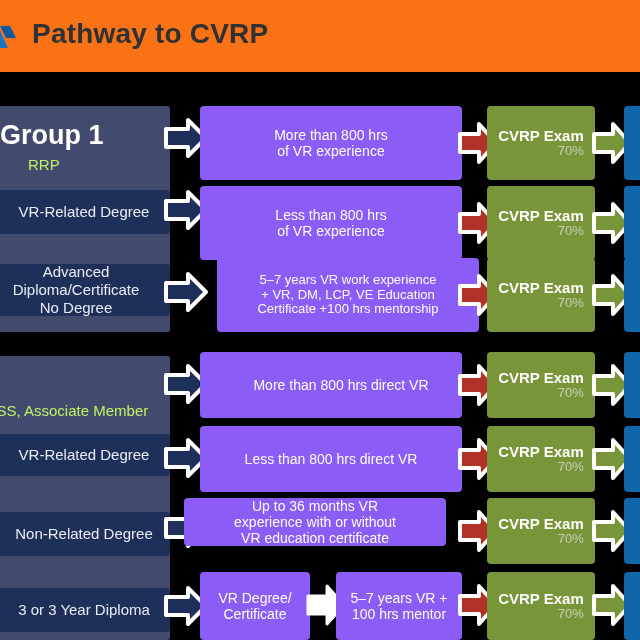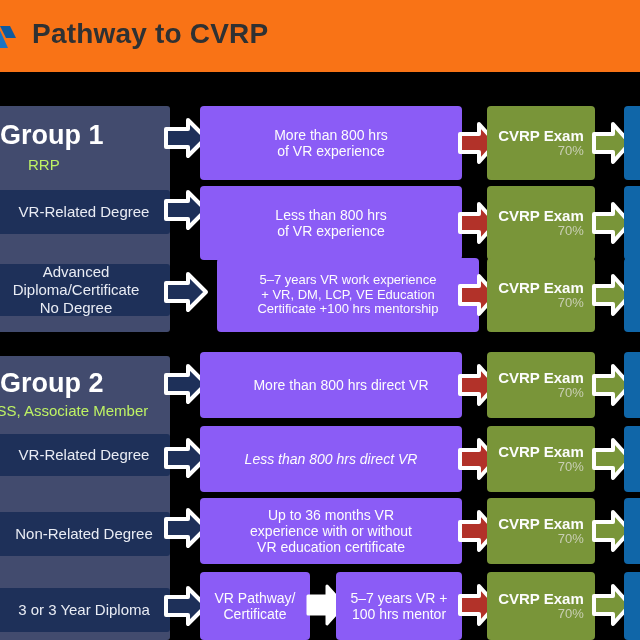"Group 2" div.group-title { html: <div>Group 2</div> -> none }
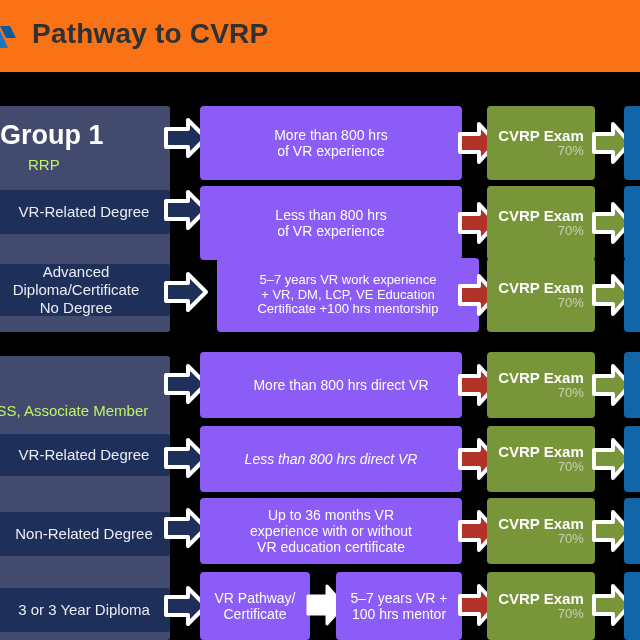"Less than 800 hrs direct" div.box-label { font-style: italic -> none }
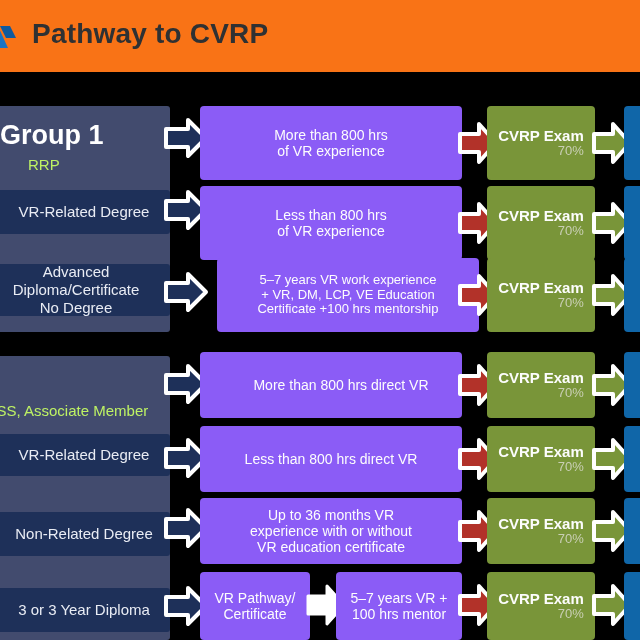"Up to 36 months VR" div.box { height: 66px -> 48px; left: 200px -> 184px }
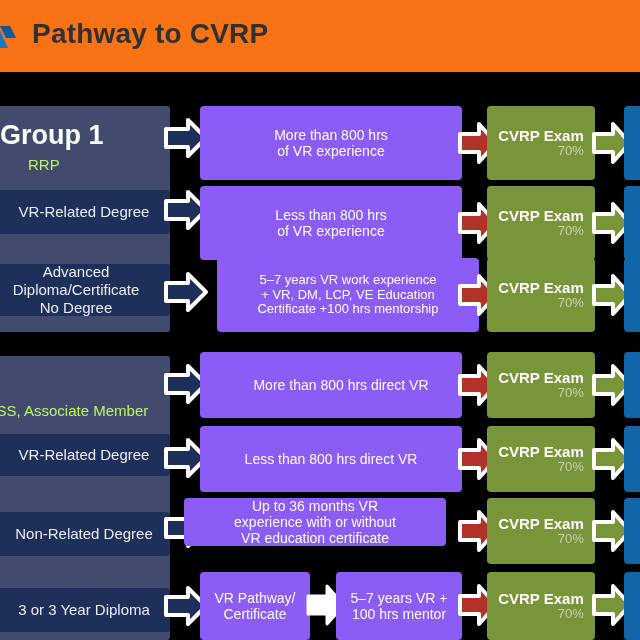"VR Pathway/" div.box-label { text: Pathway/ -> Degree/ }
